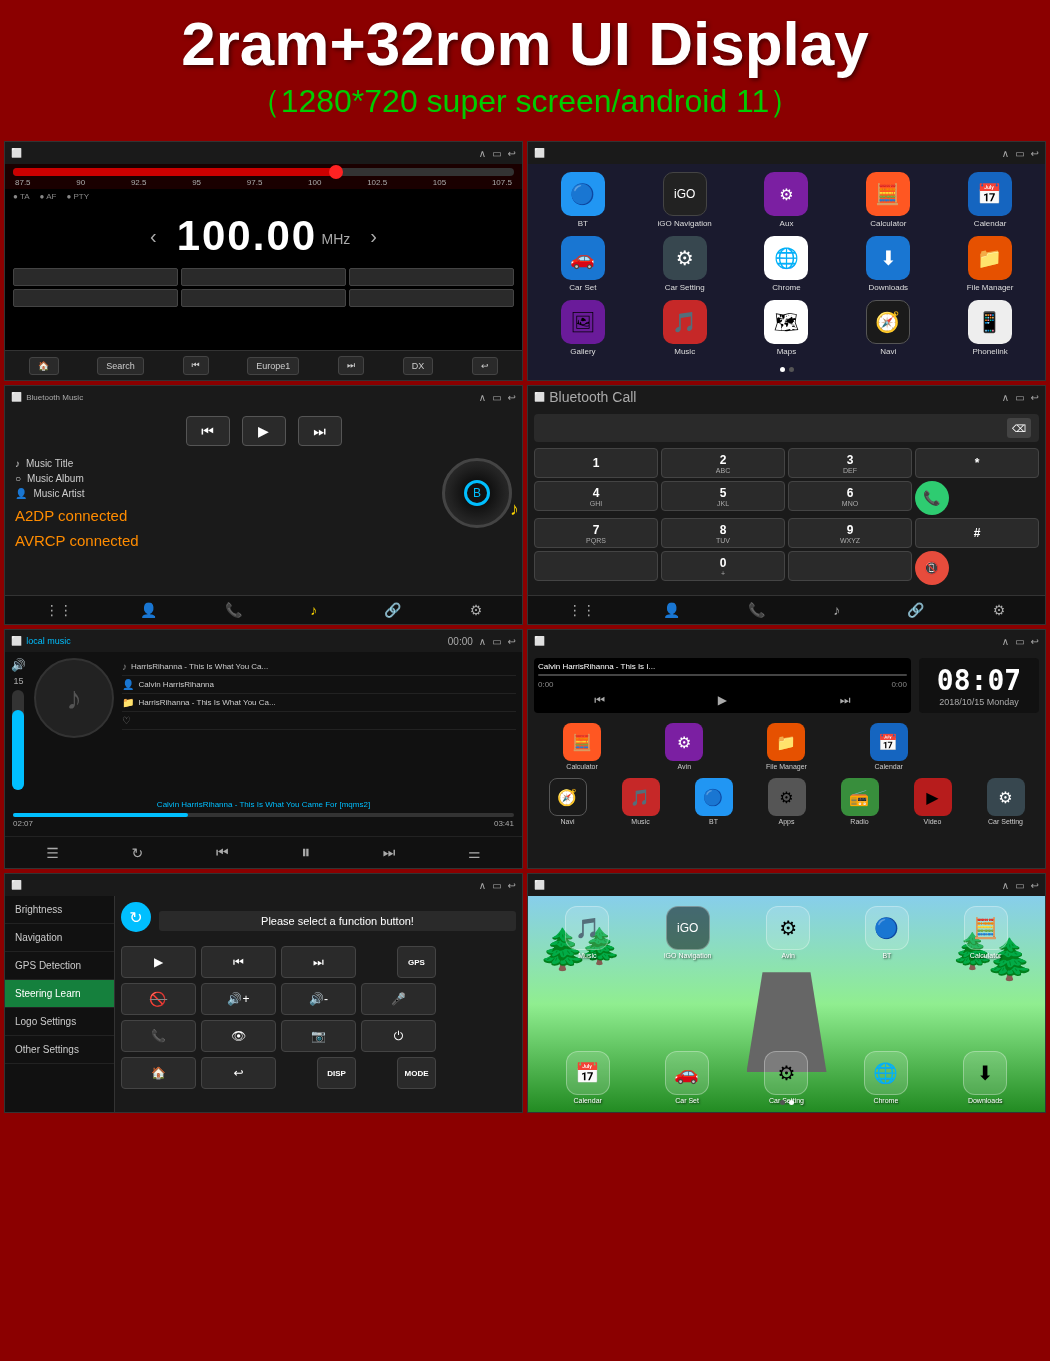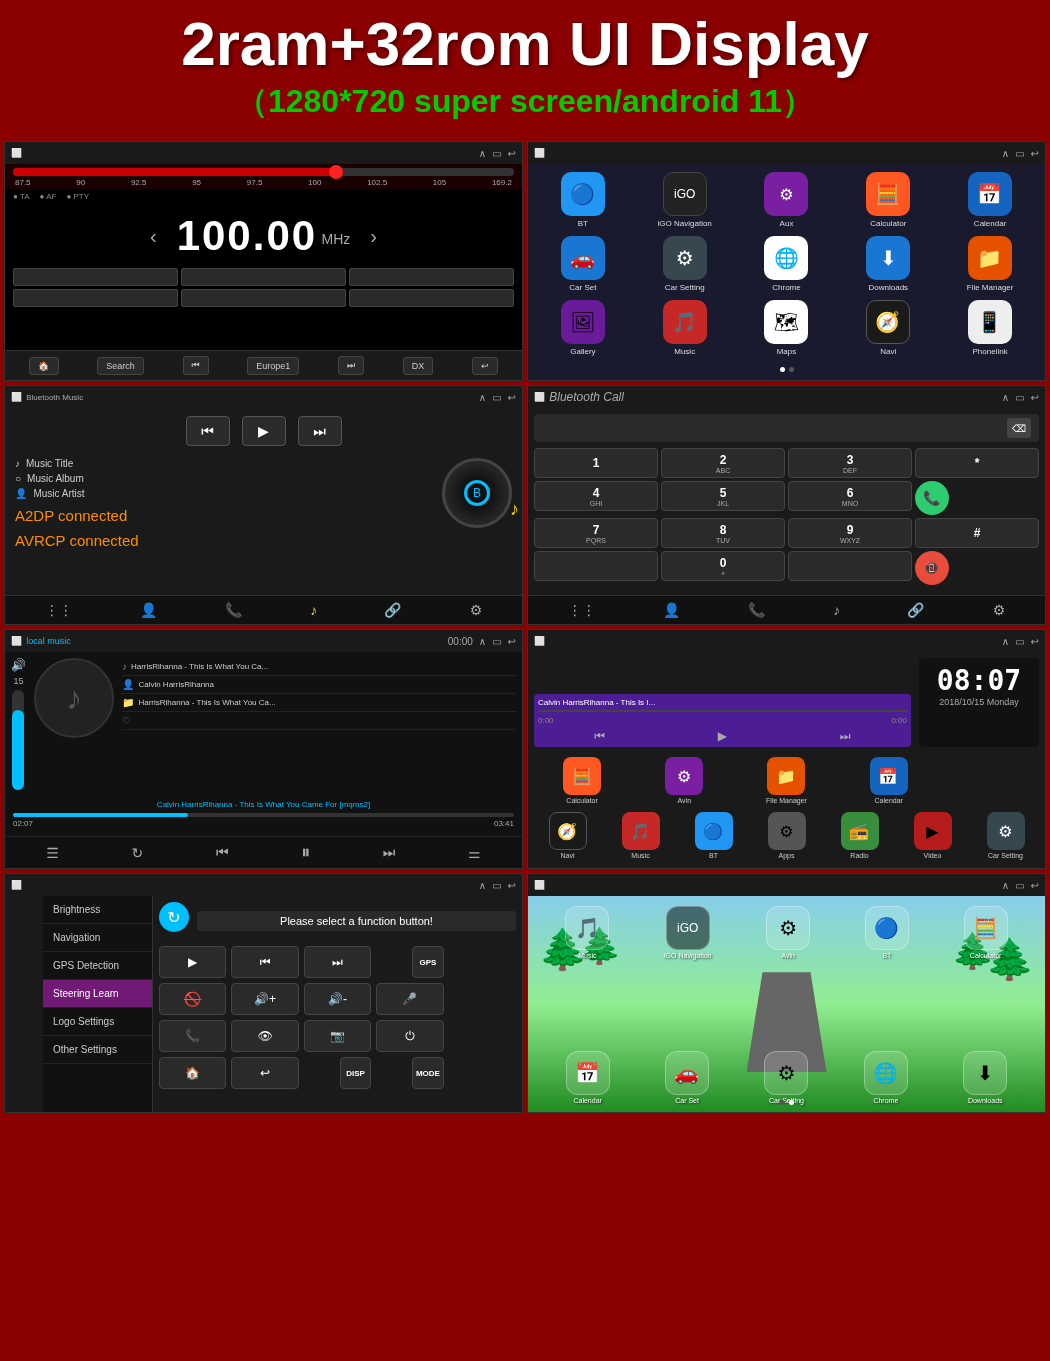"（1280*720 super screen/android 11）" .header-subtitle { font-weight: bold -> normal }
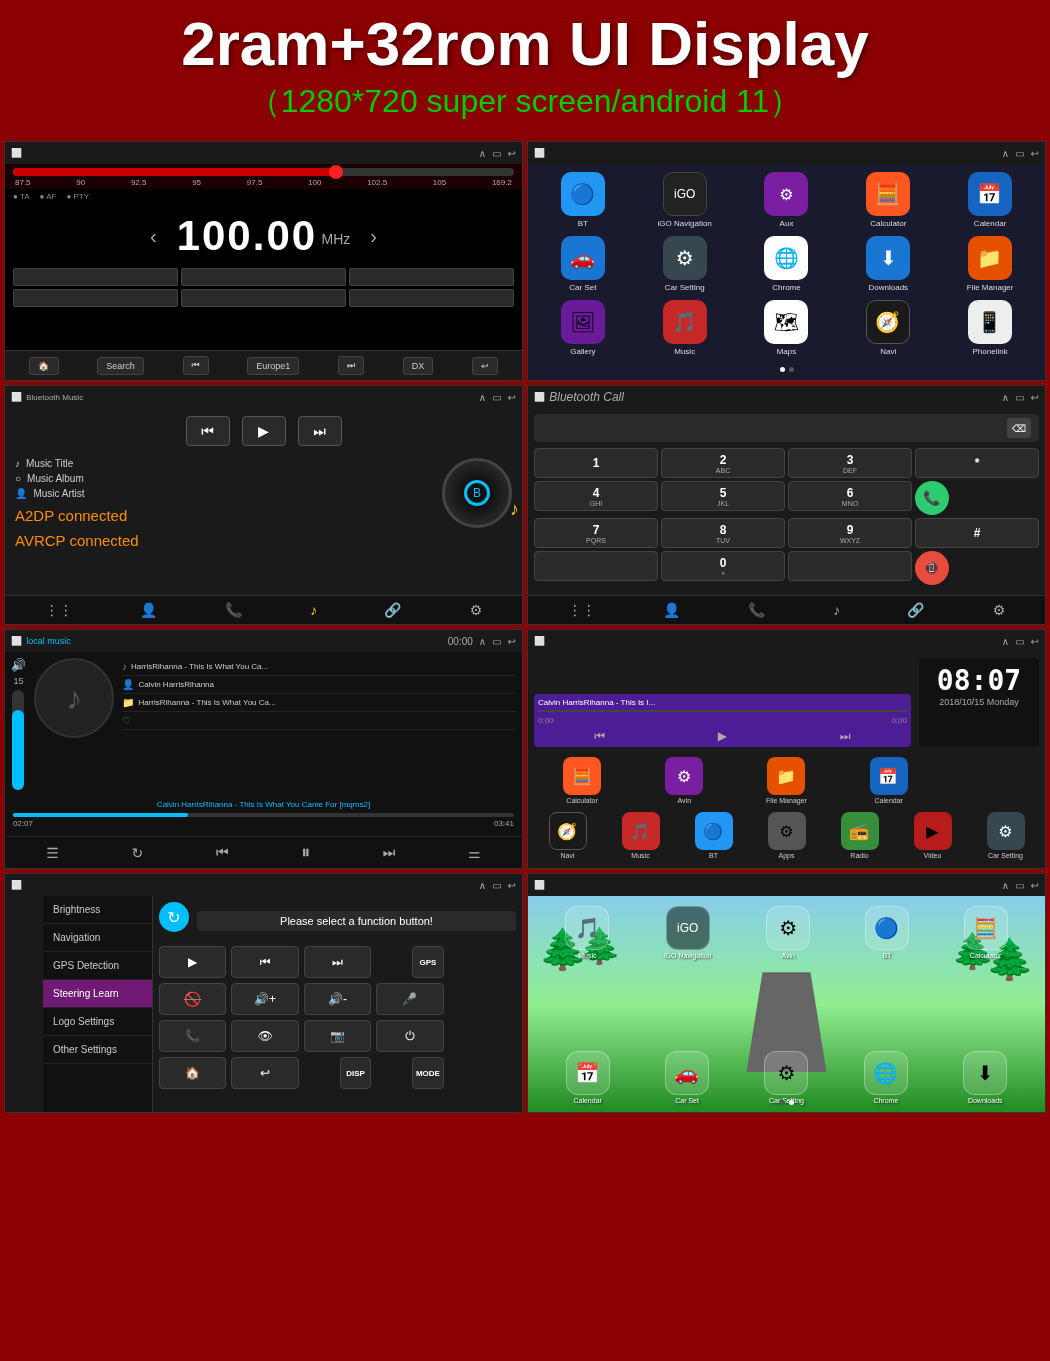"169.2" span { text: 169.2 -> 107.5 }
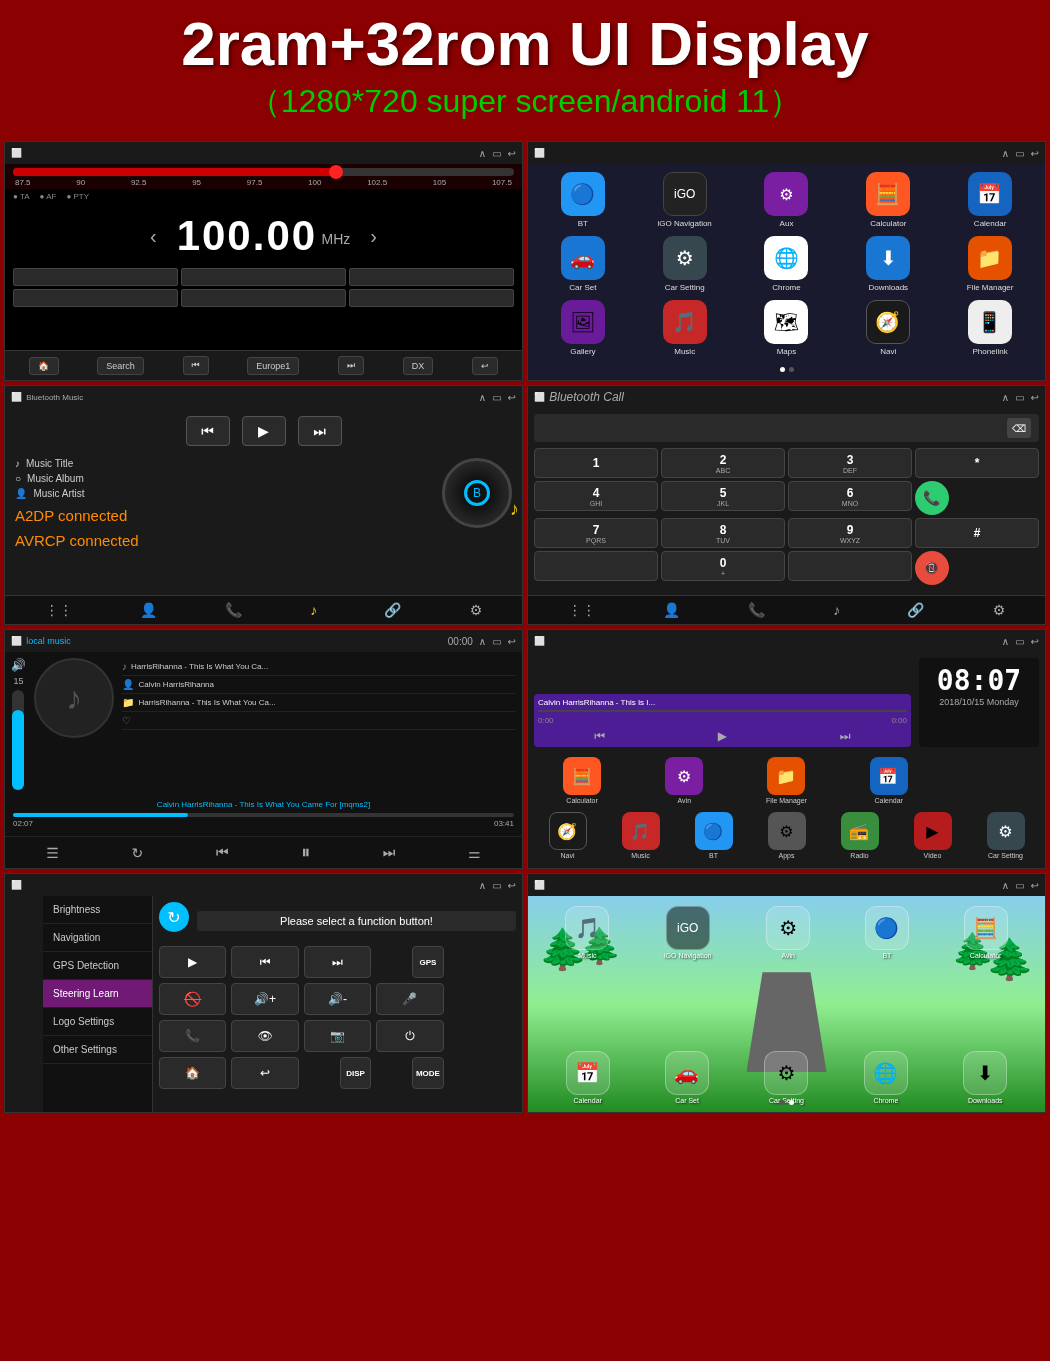"Bluetooth Call" span { font-size: 12px -> 14px; font-style: italic -> none }
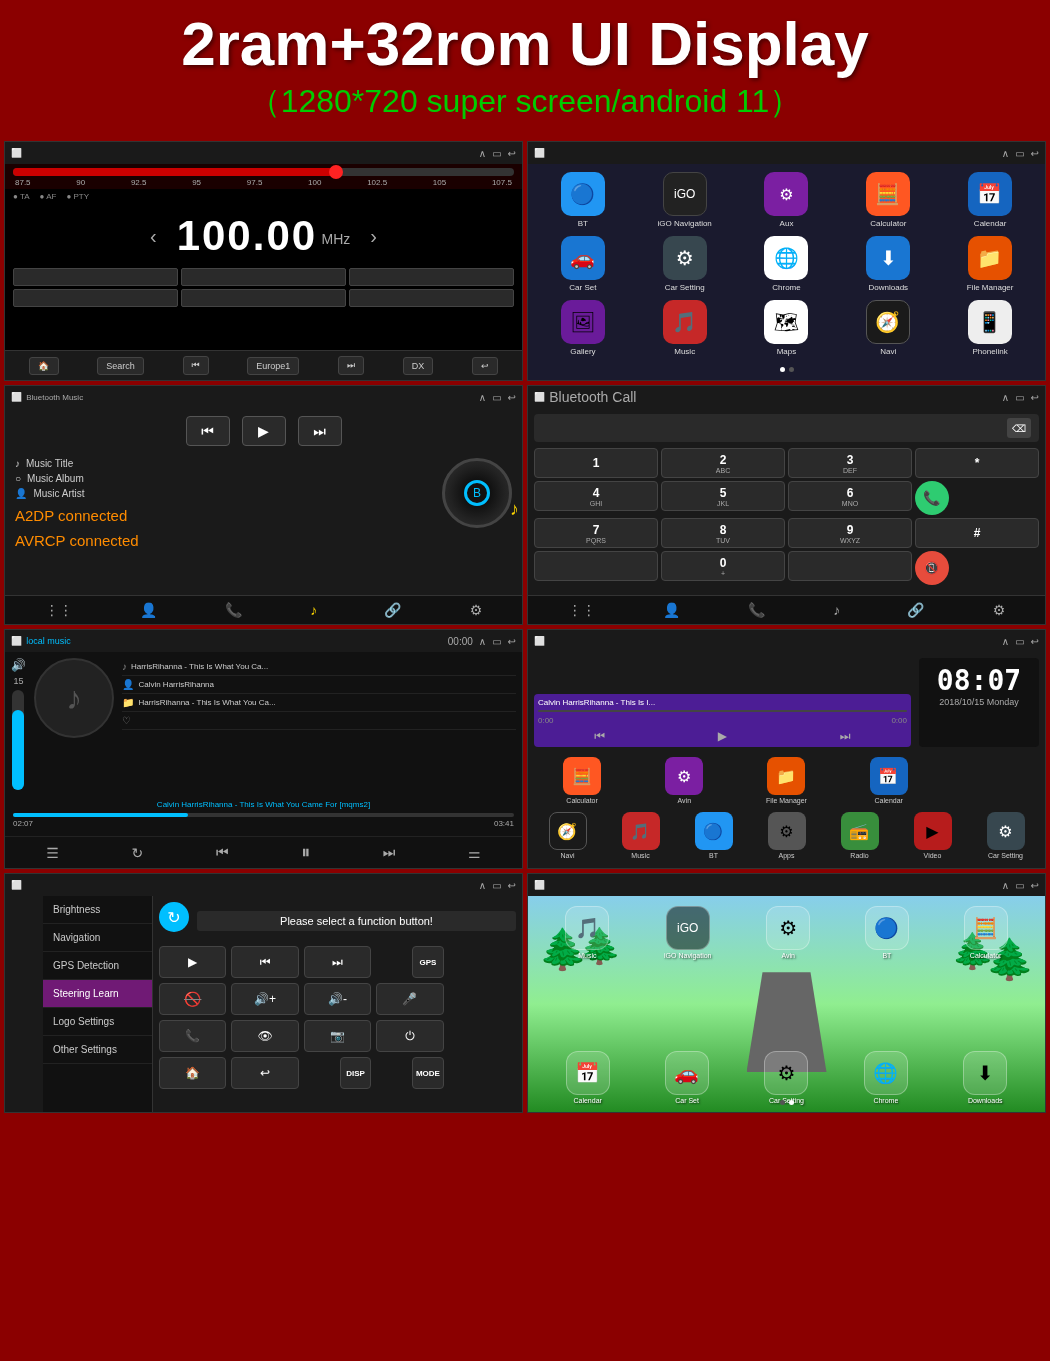"Calvin HarrisRihanna - This Is I..." .mini-player { background: #4c1d95 -> #000000; margin-top: 36px -> none }
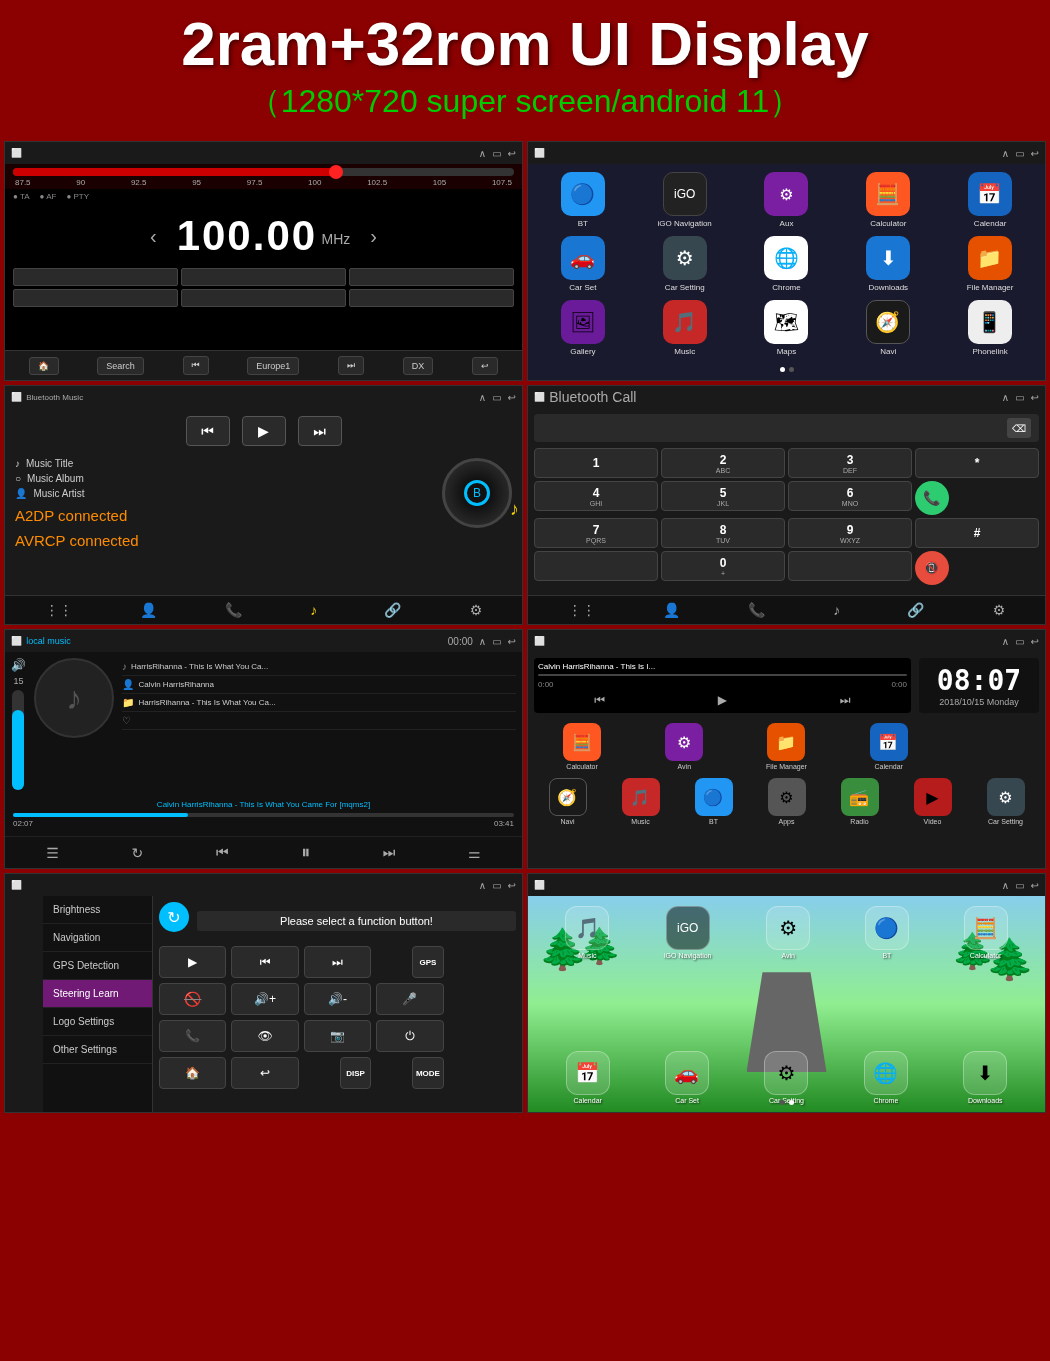"Brightness" .settings-layout { padding-left: 38px -> none }
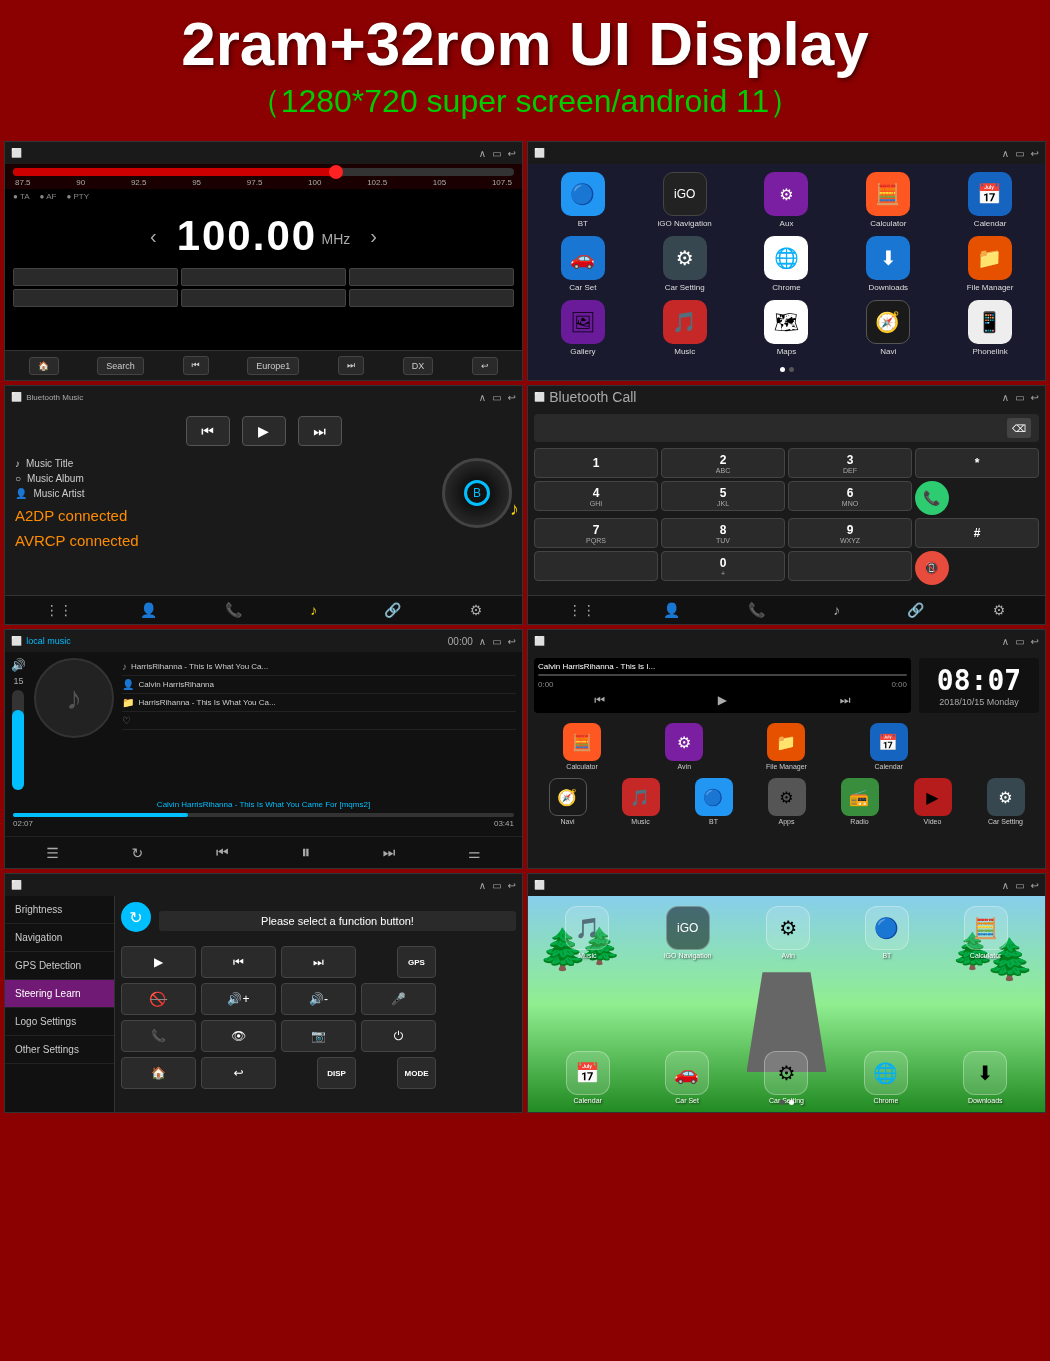"Steering Learn" .settings-item.active { background: #701a75 -> #15803d }
